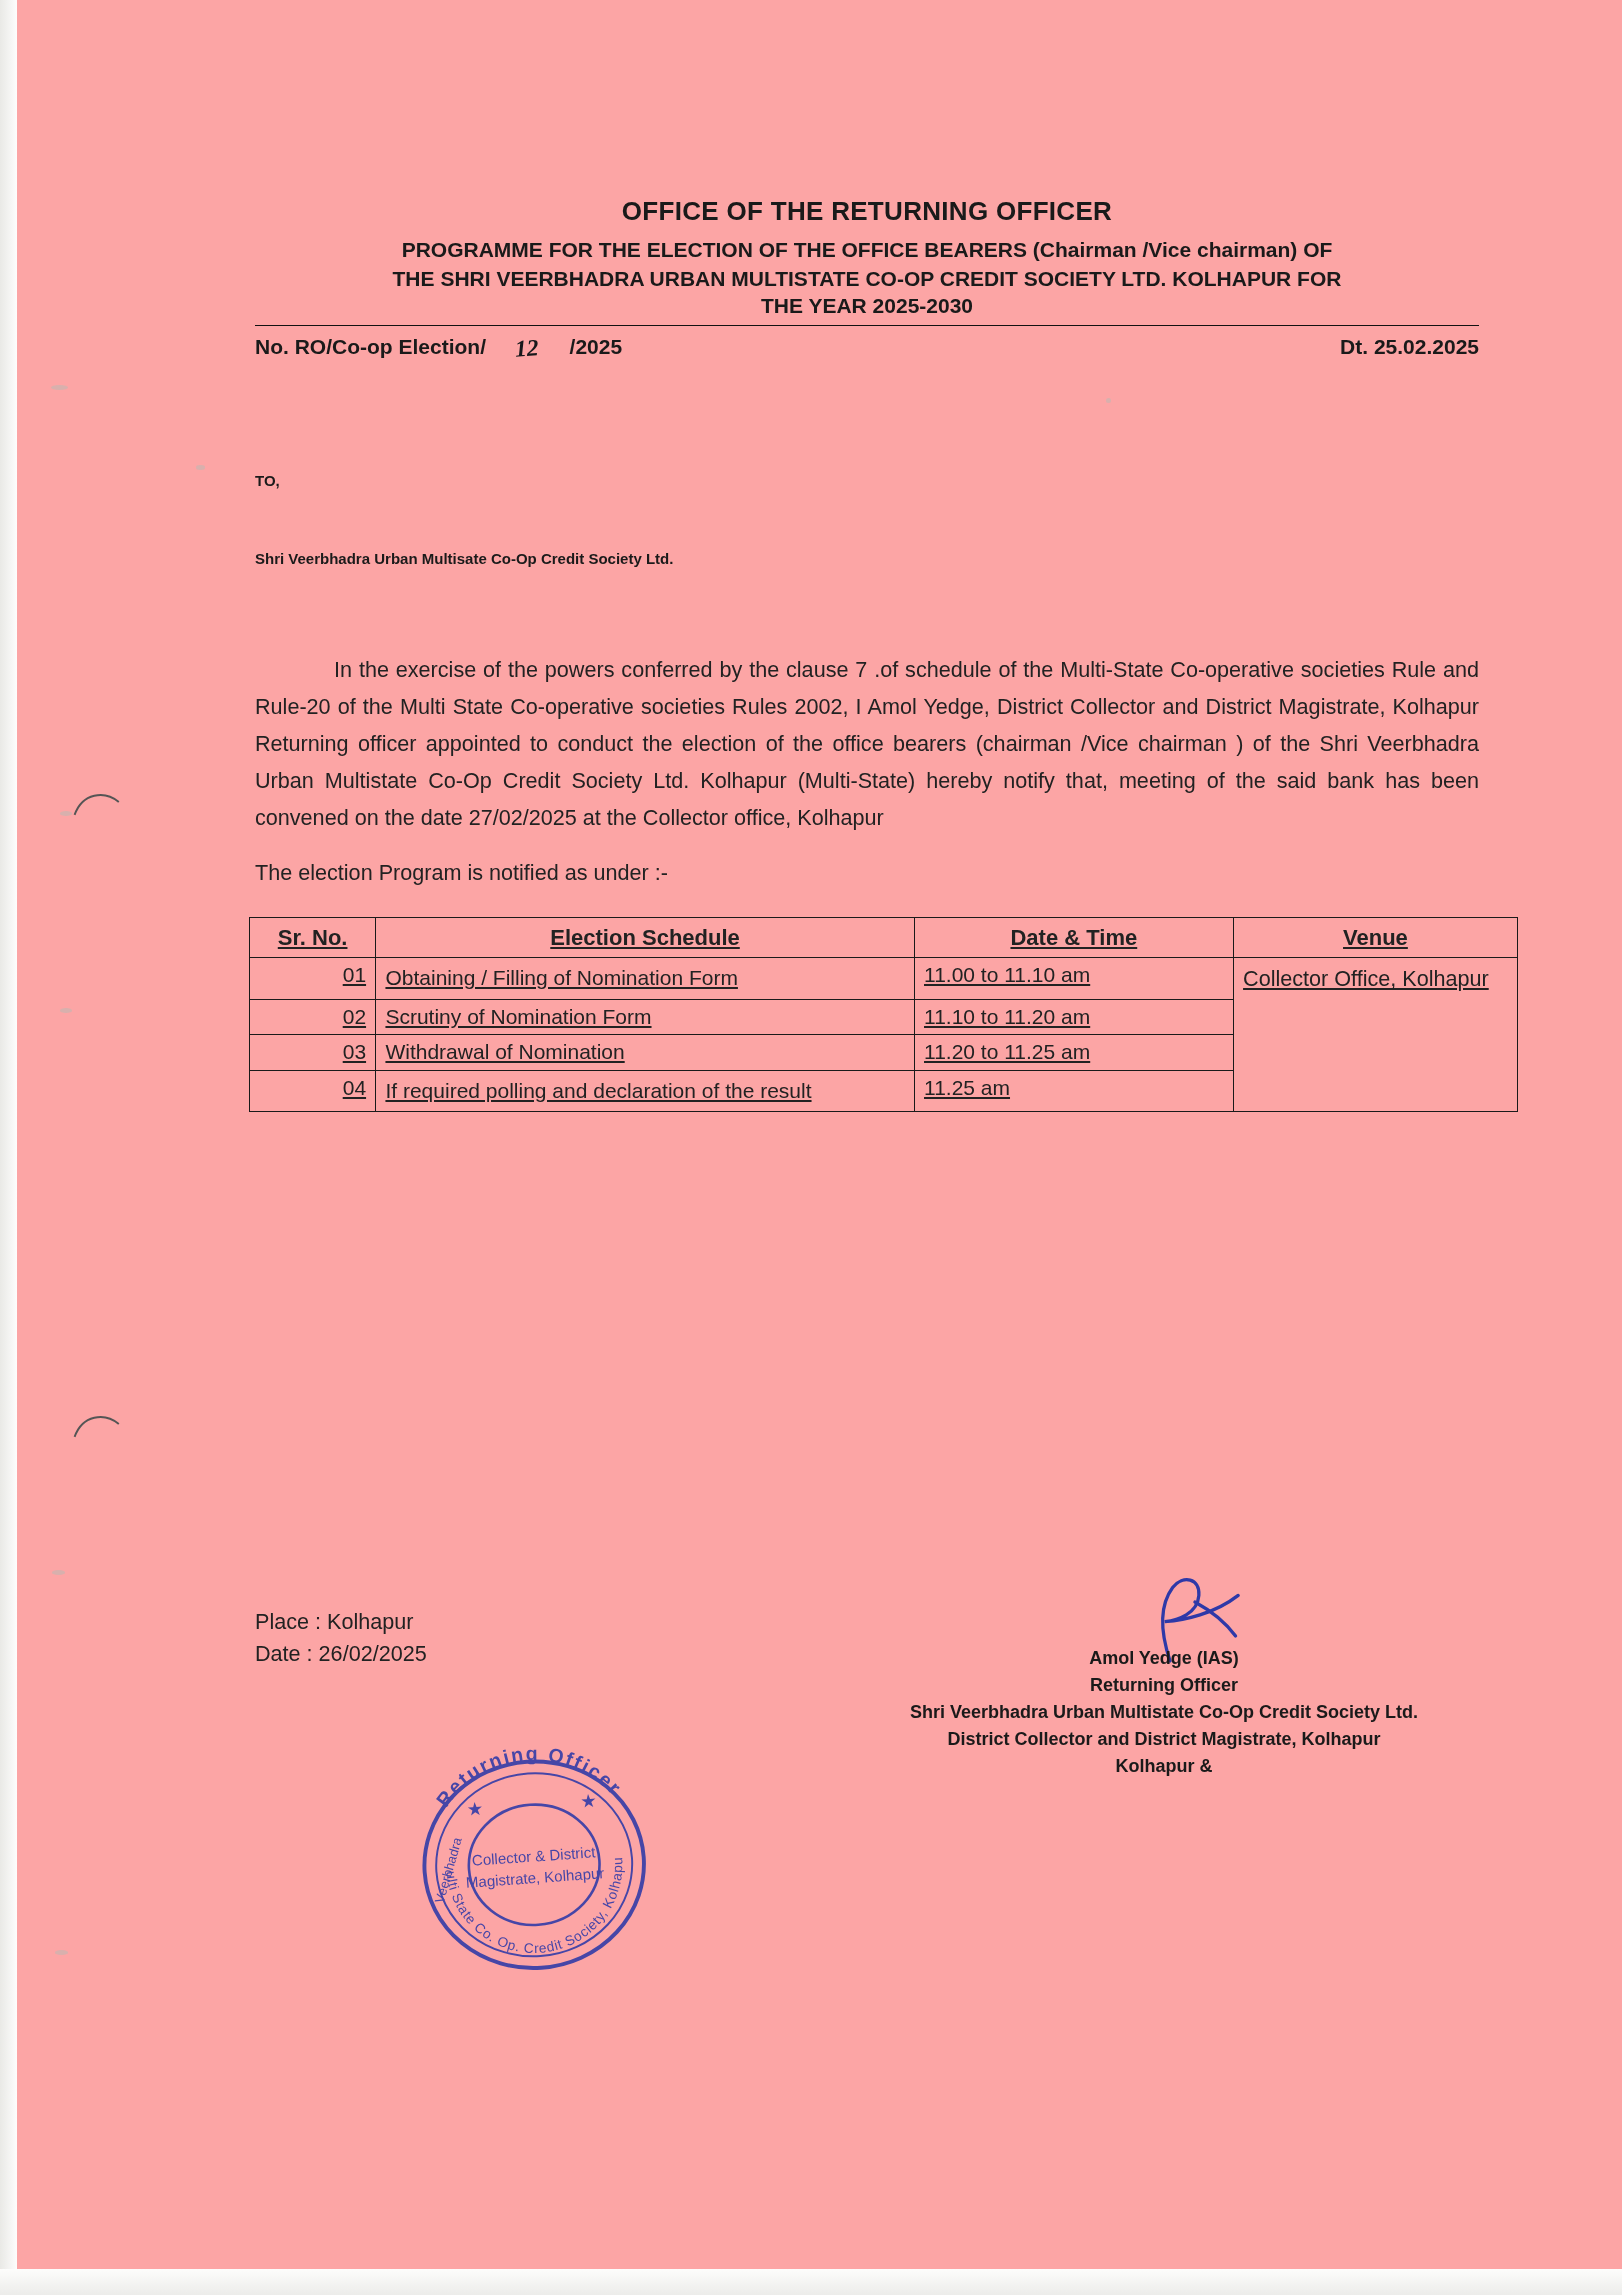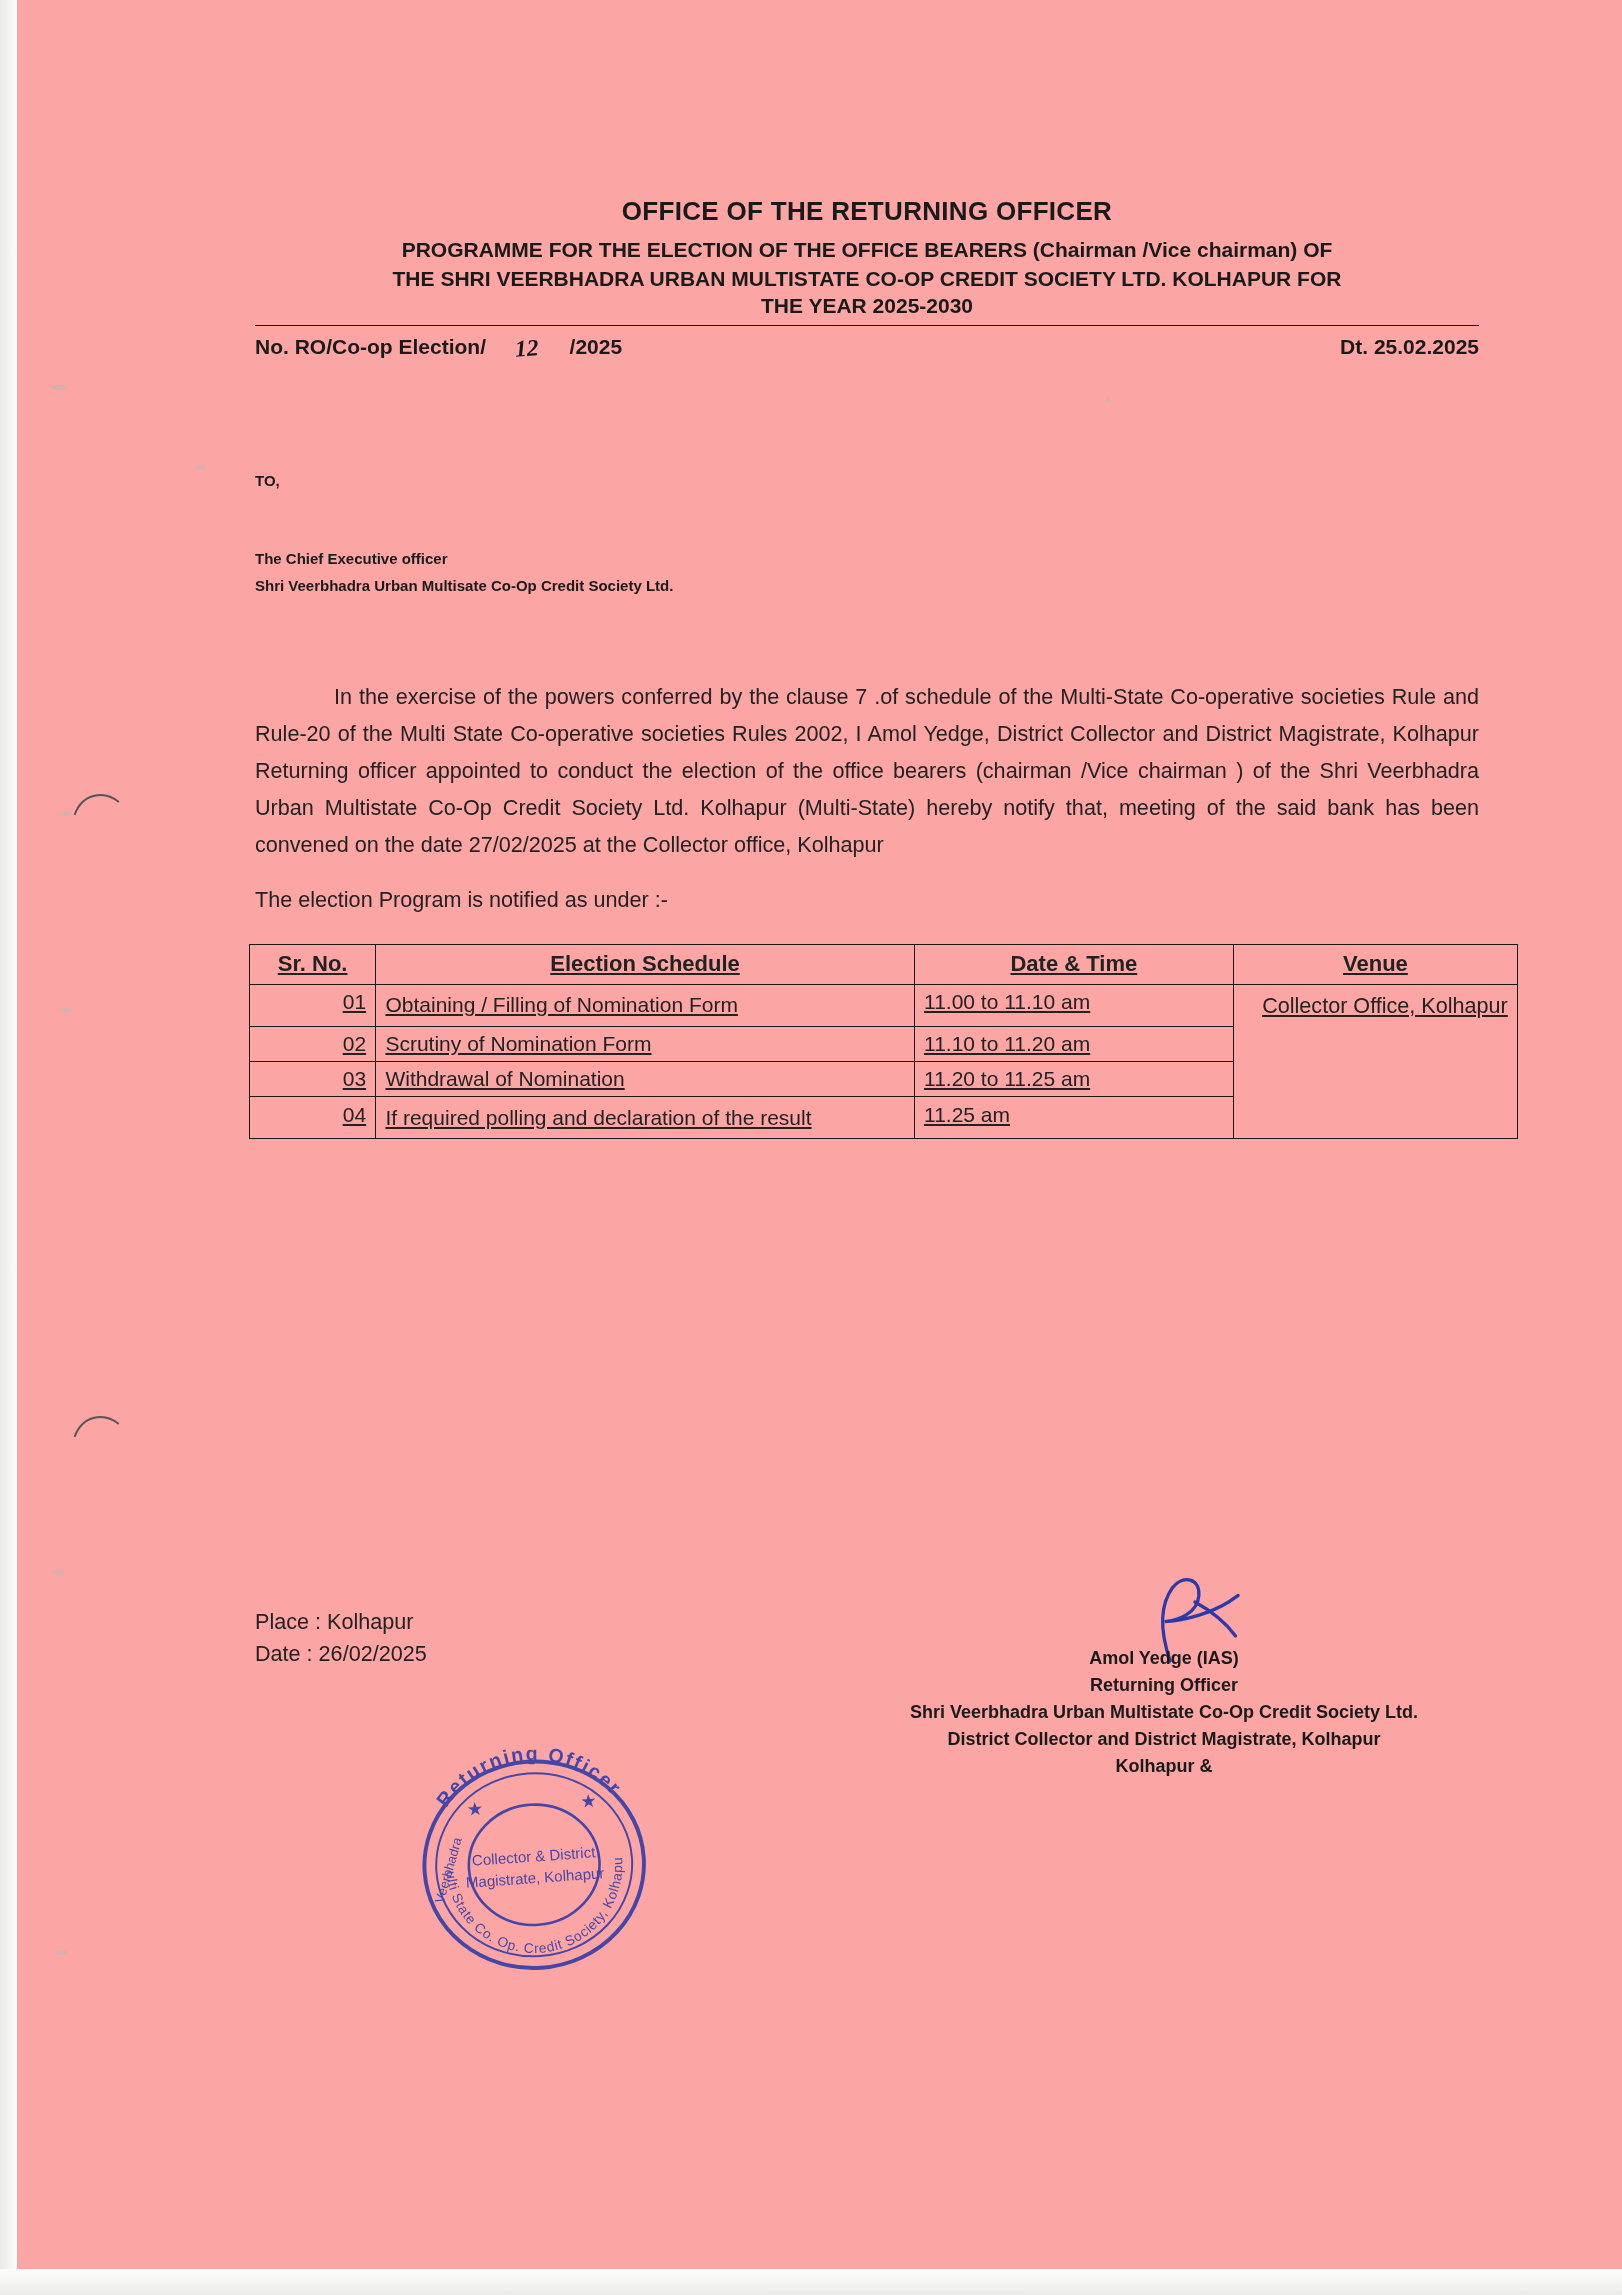"The Chief Executive officer" div.to-line { html: <div>The Chief Executive officer</div> -> none }
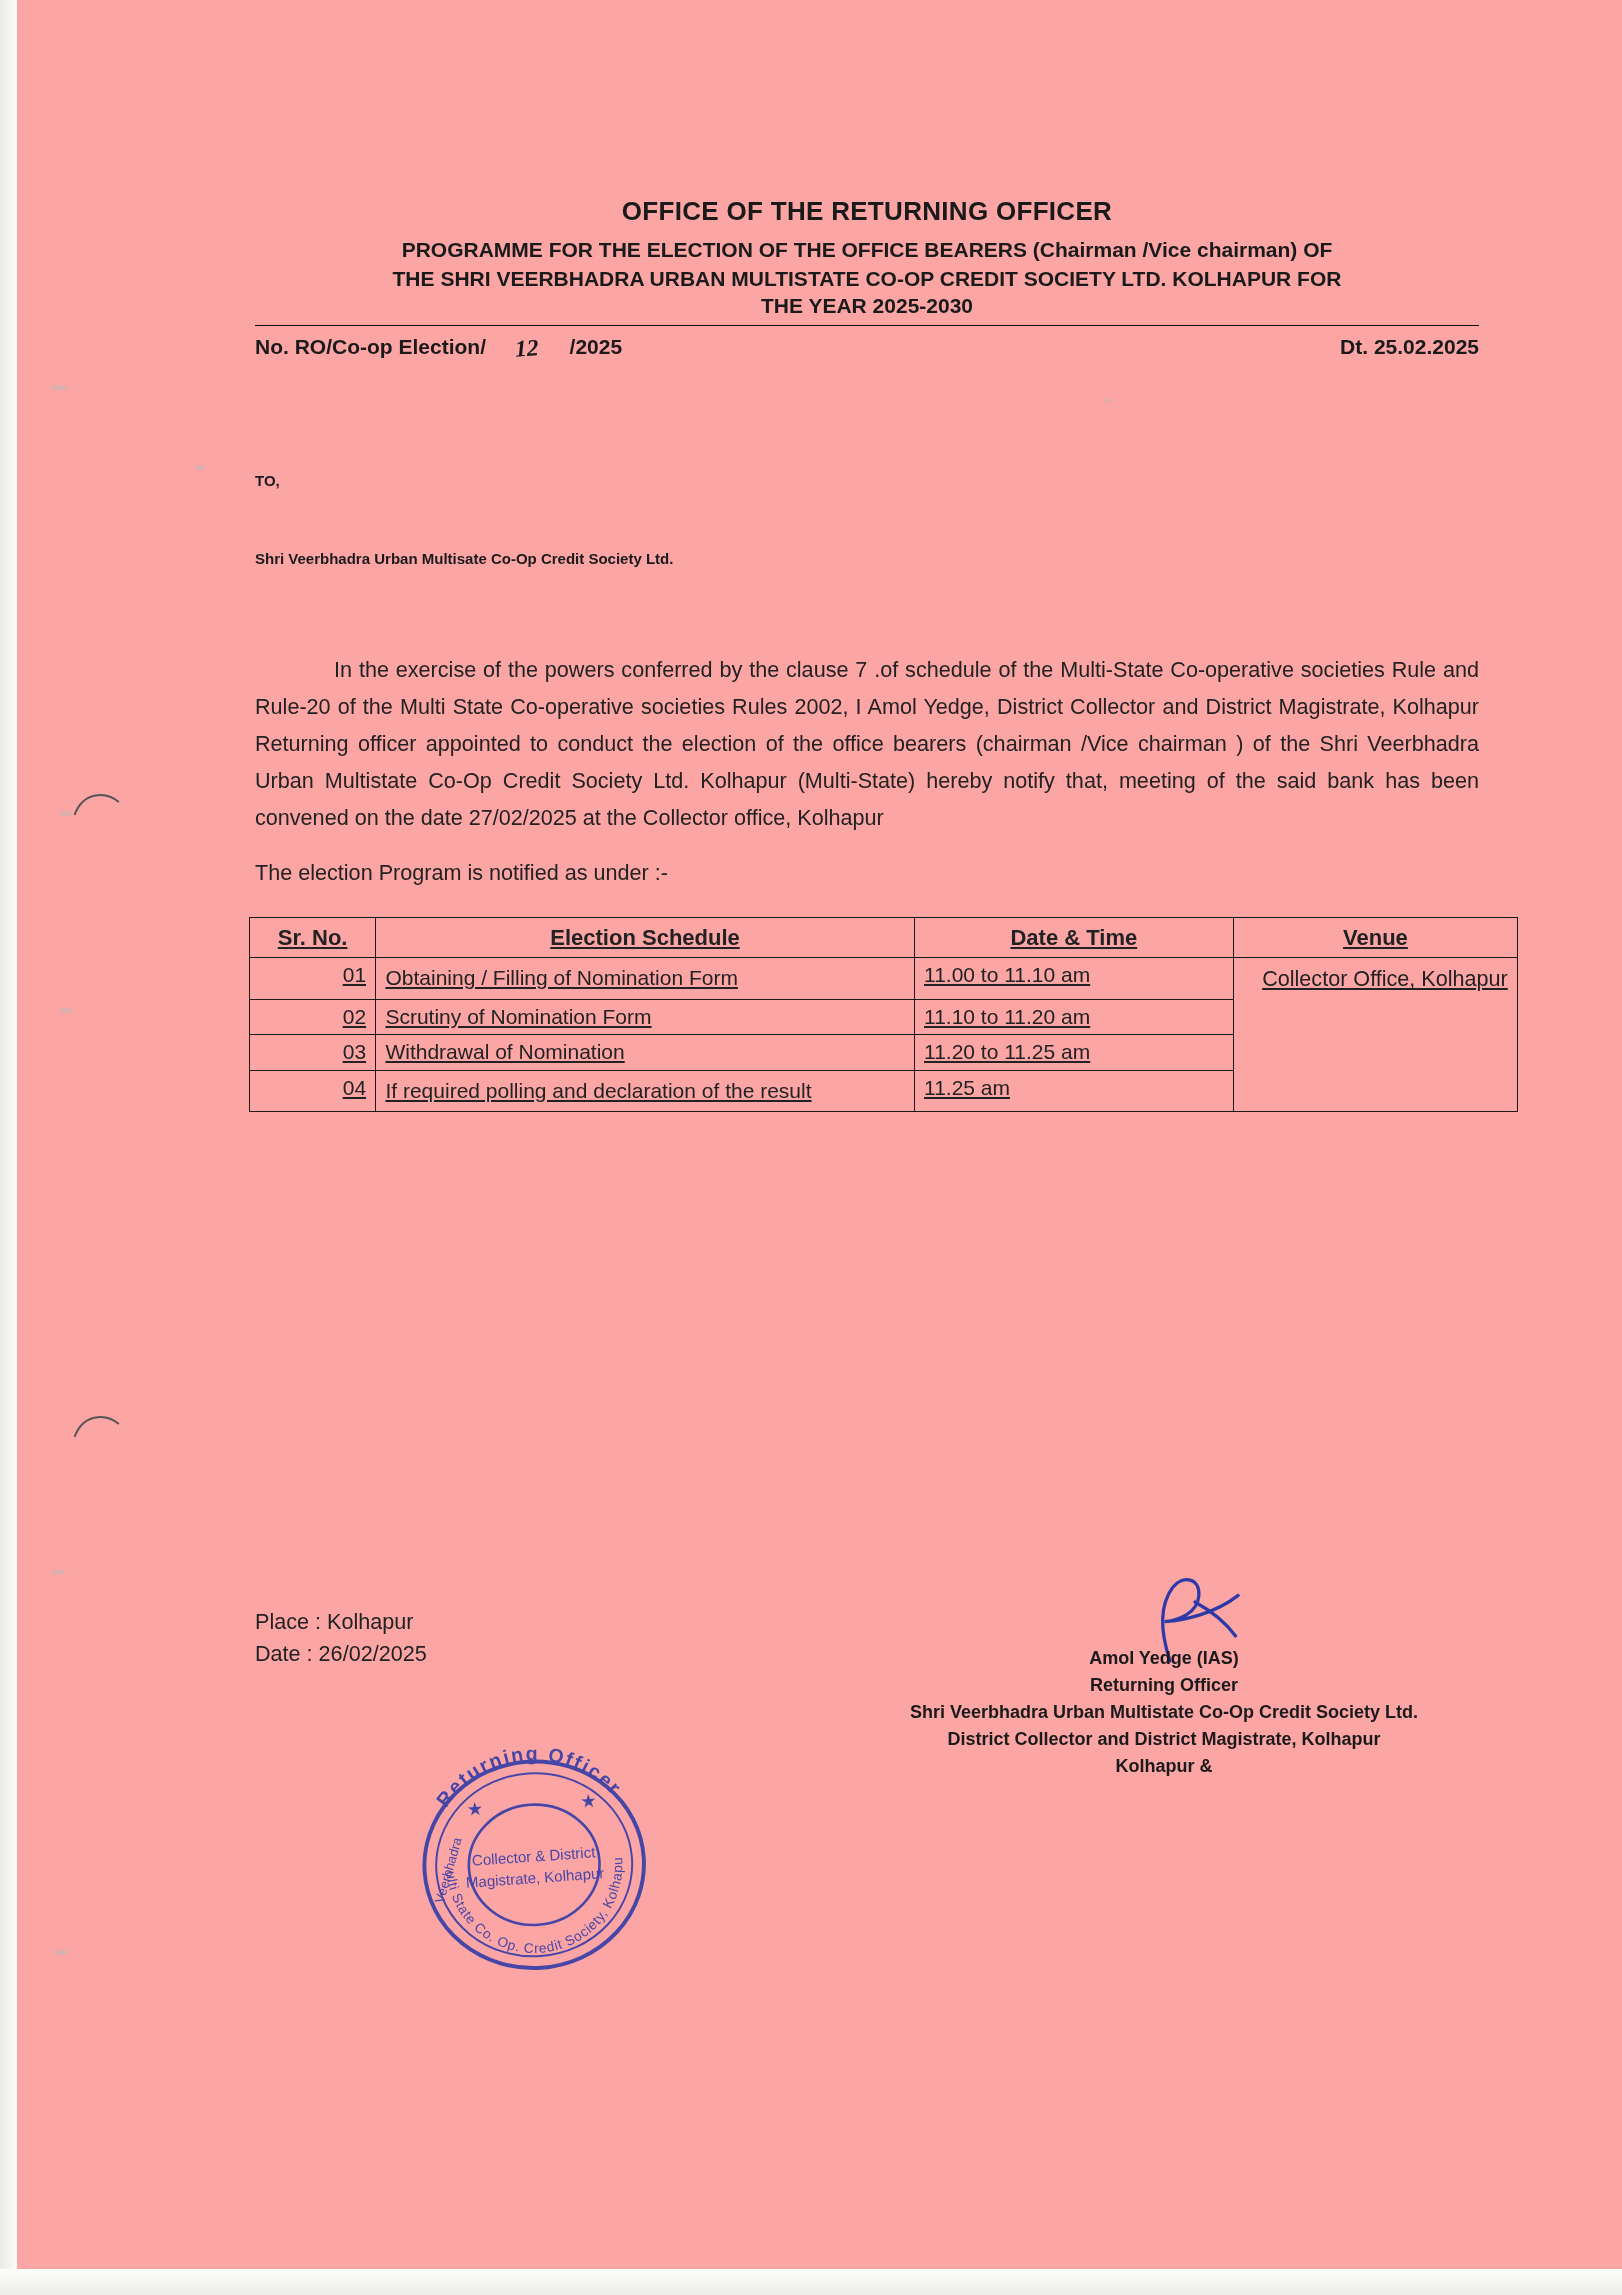"Collector Office, Kolhapur" td.venue { text-align: right -> left }
